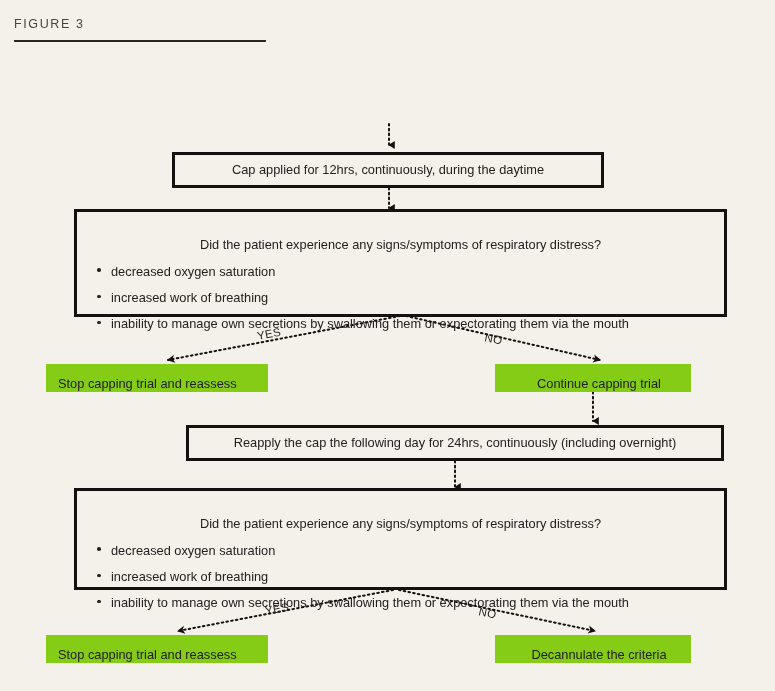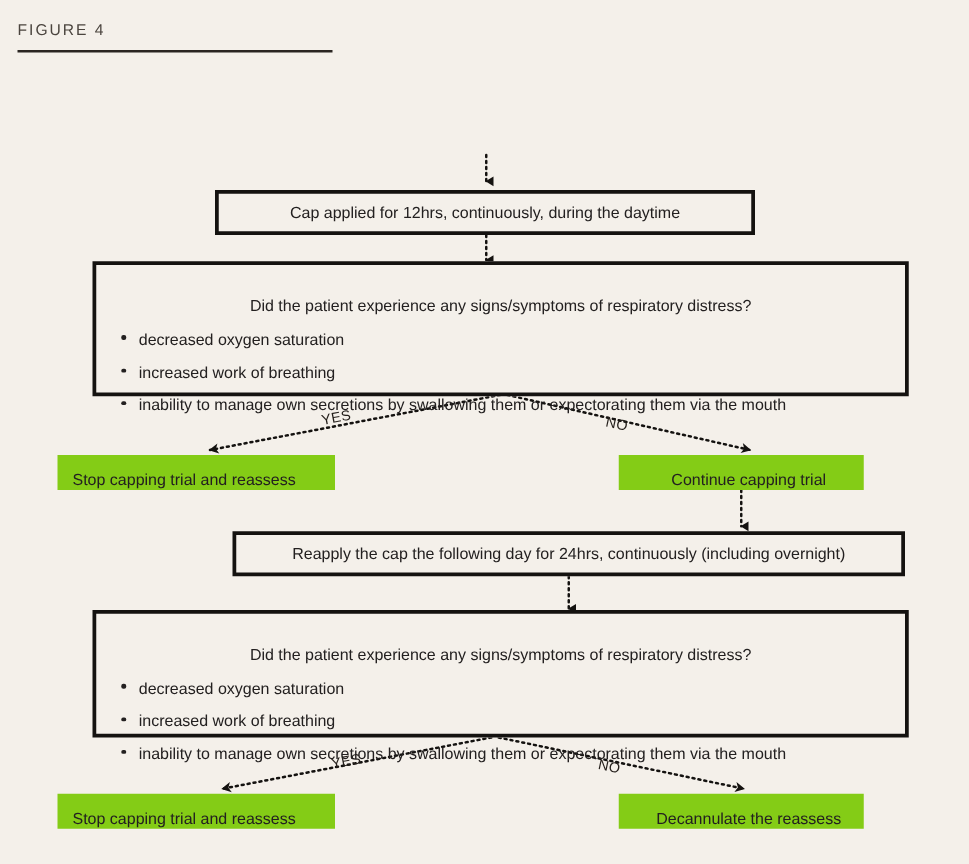"FIGURE 4" div.fig-label { text: 4 -> 3 }
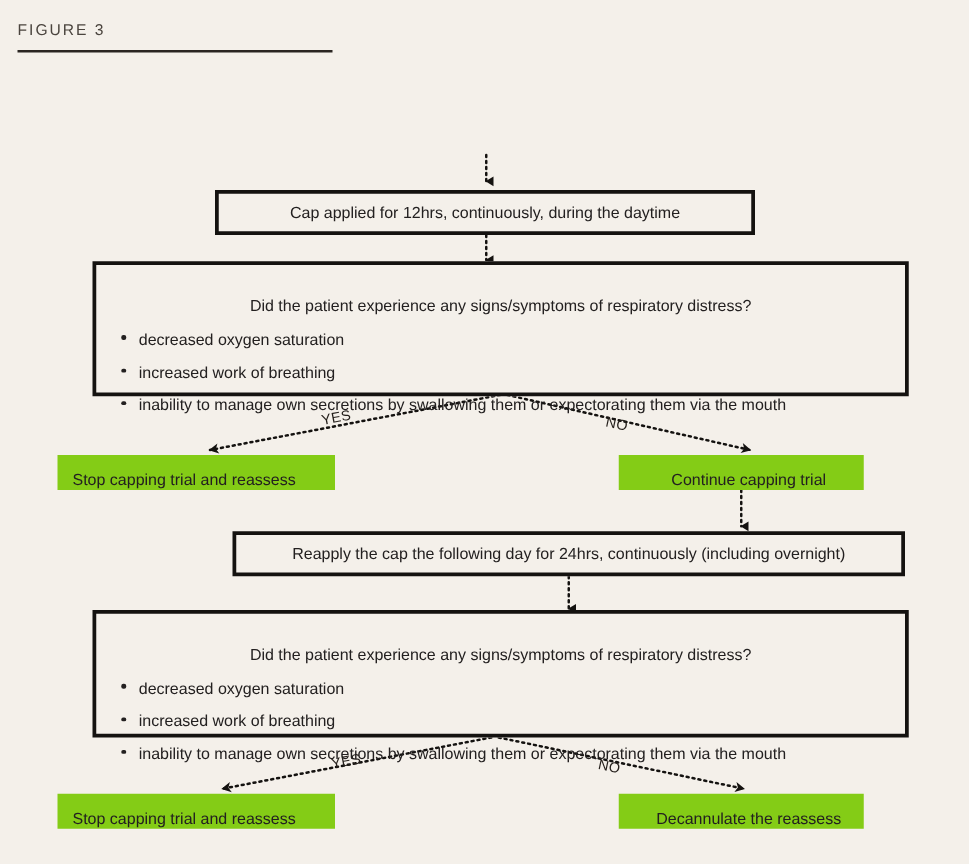"Decannulate the reassess" span { text: reassess -> criteria }
